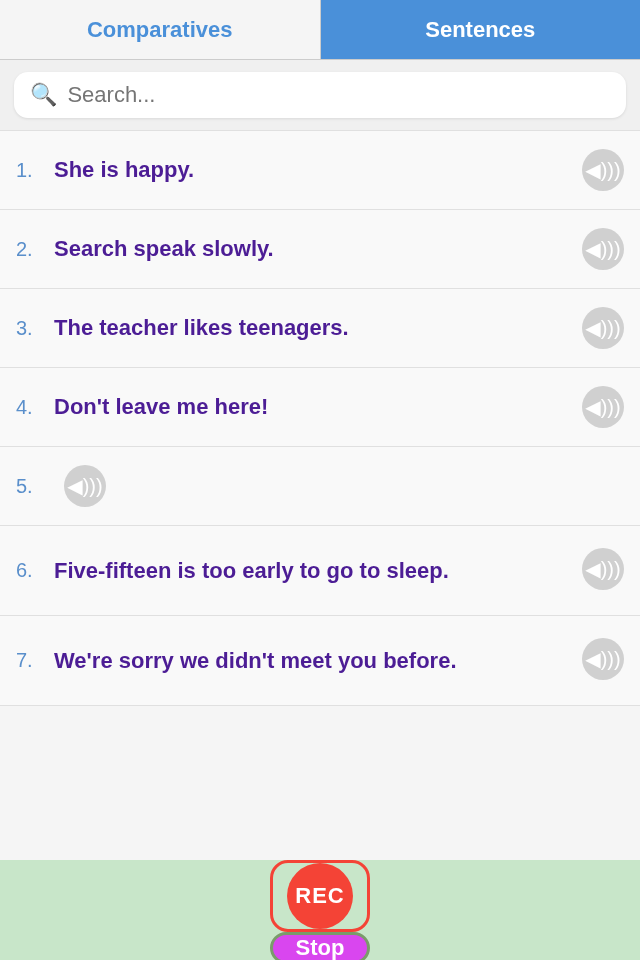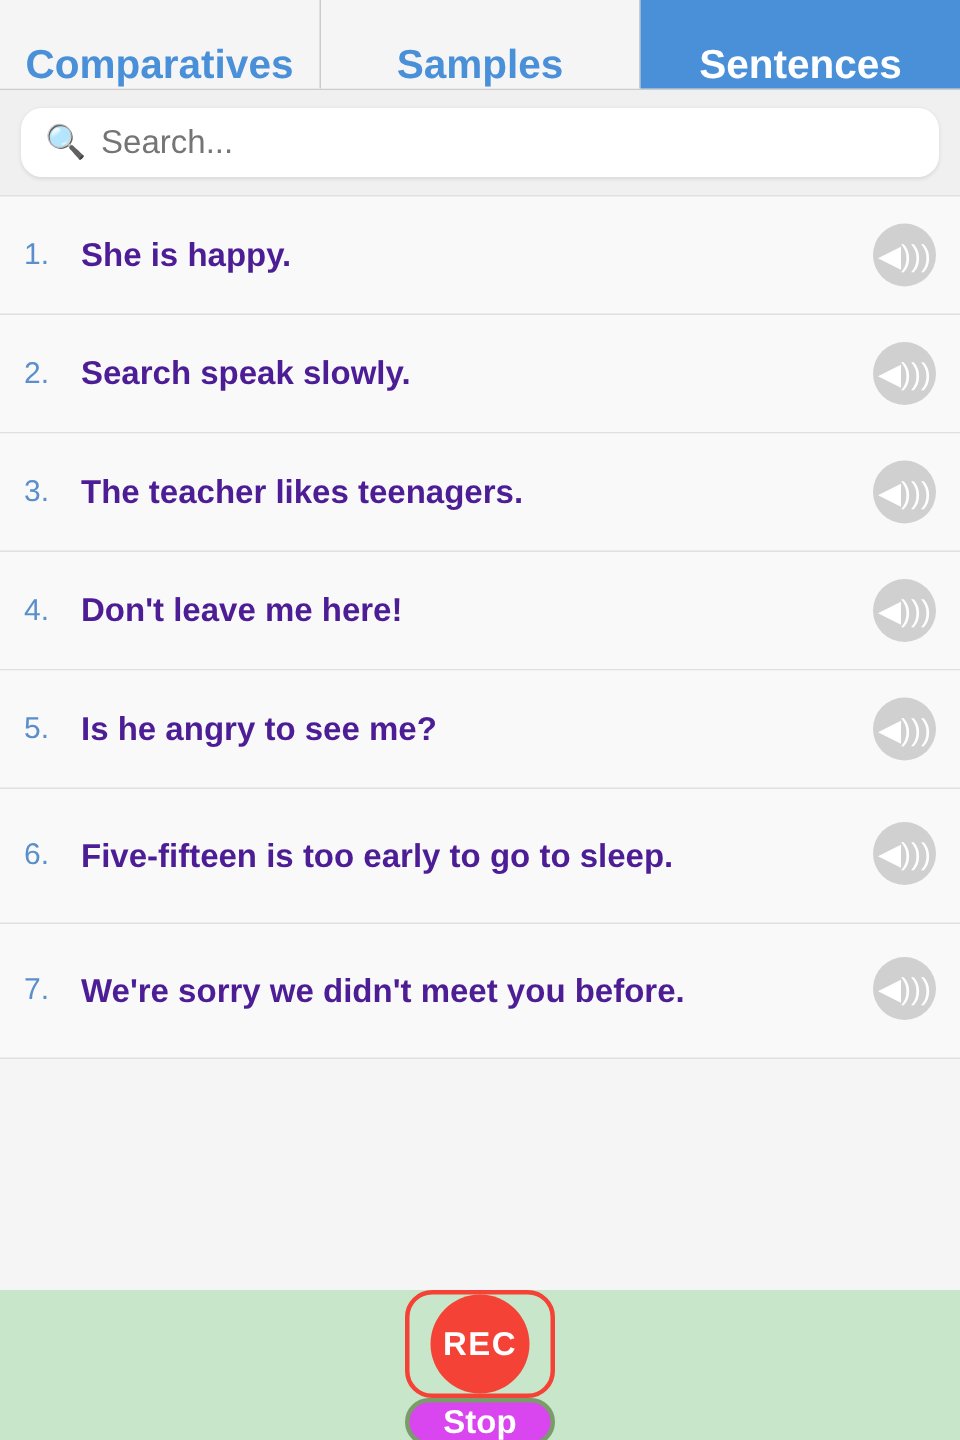"Comparatives" .tab { align-items: flex-end -> center; font-size: 27px -> 22px }
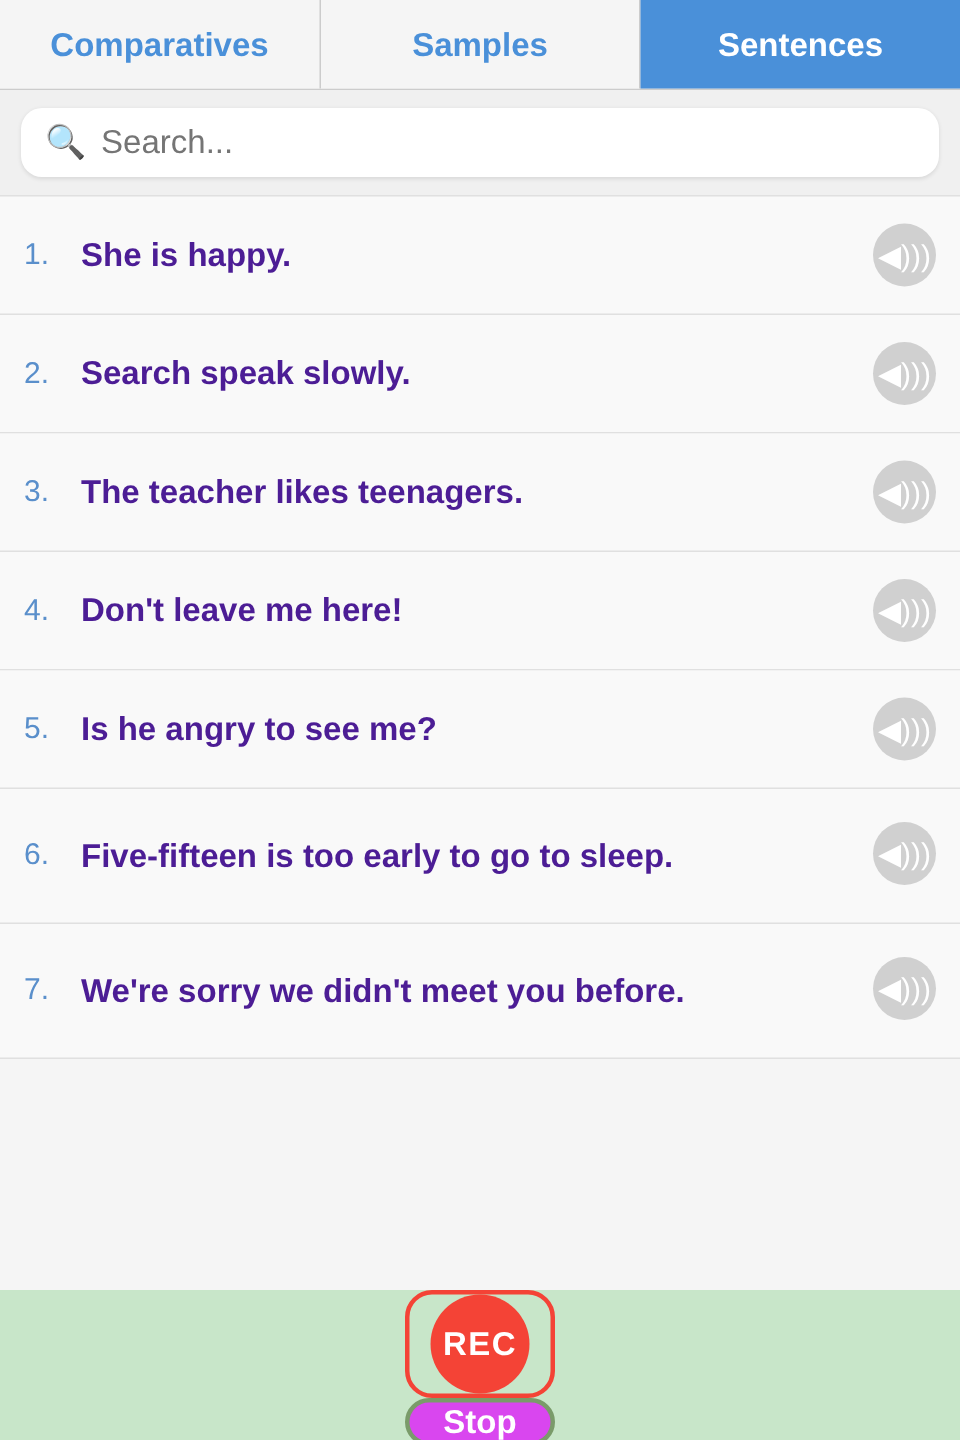"Samples" div.tab { html: <div> <span>Samples</span> </div> -> none }
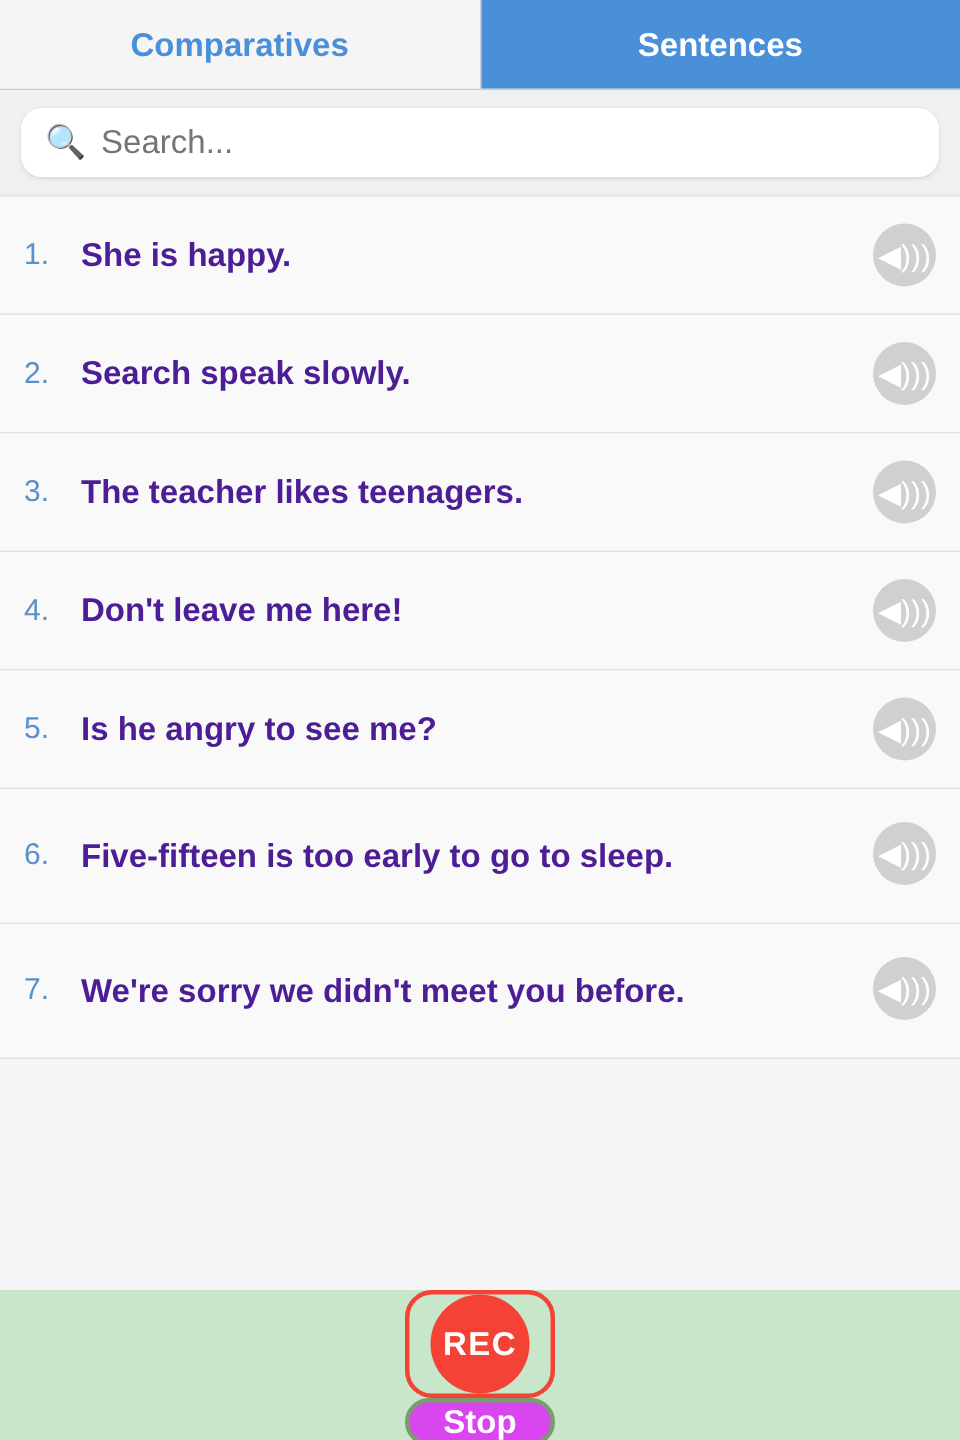"Is he angry to see" span.item-text { html: <span>Is he angry to see me?</span> -> none }
